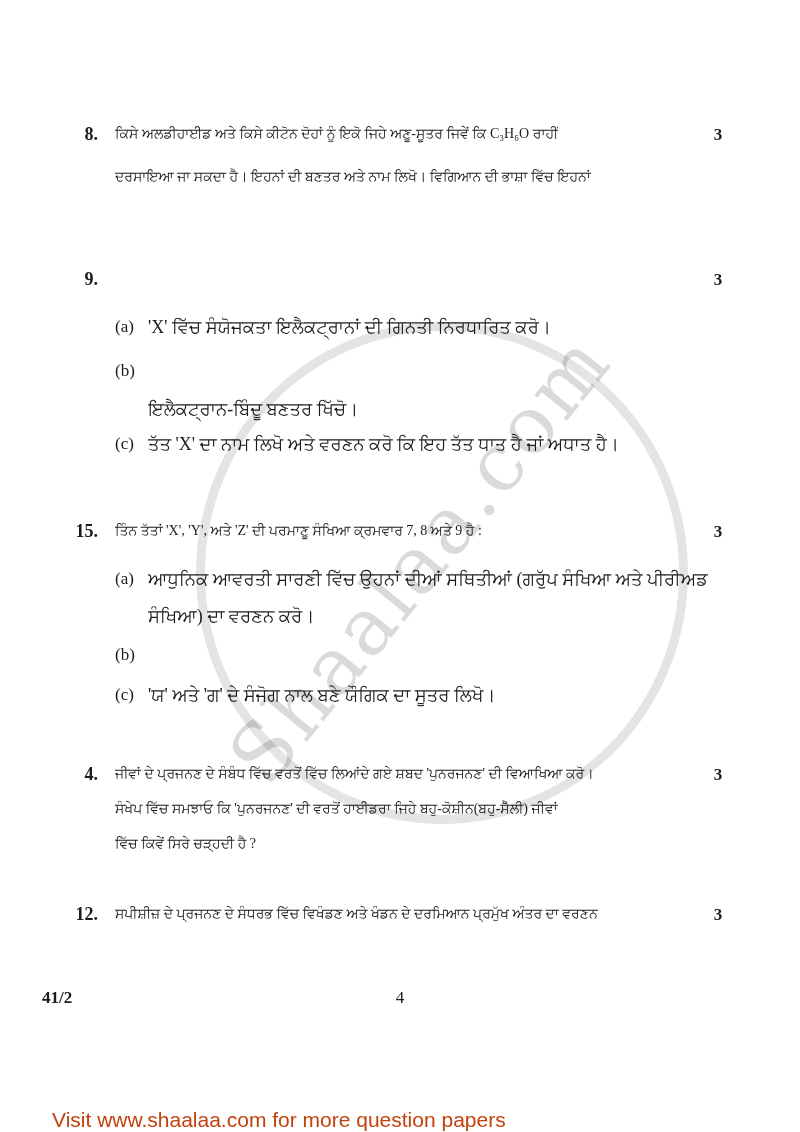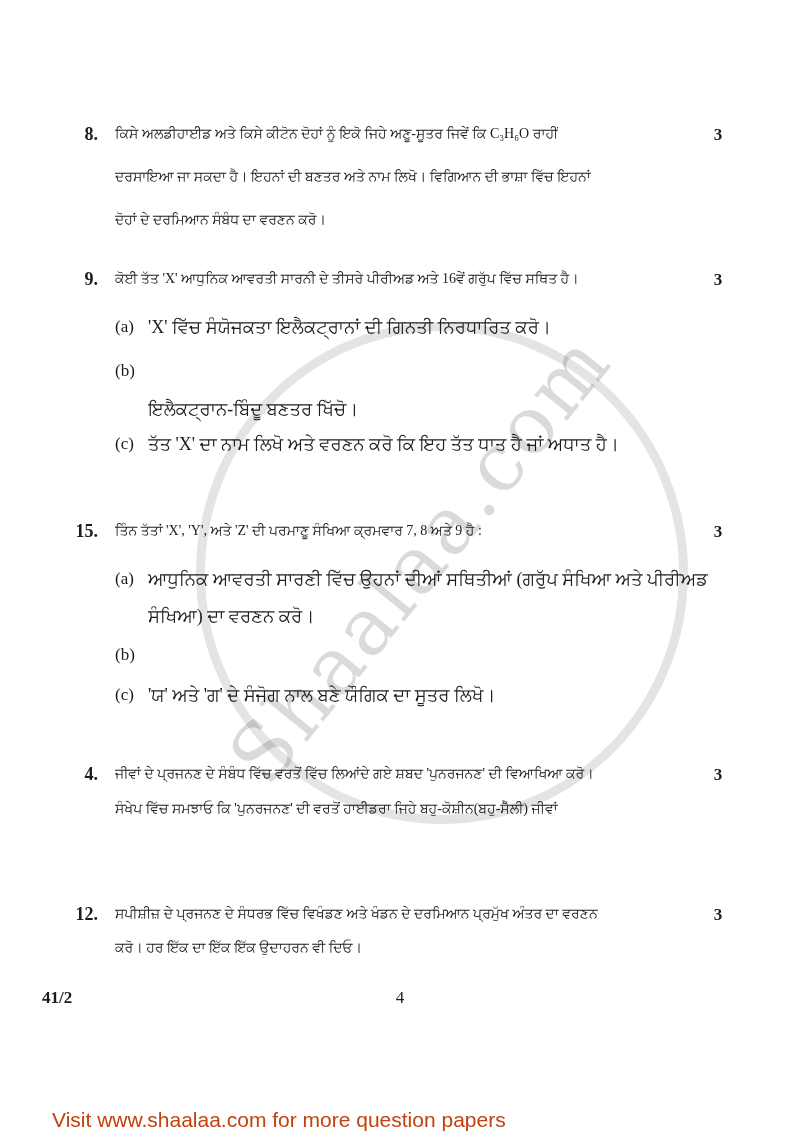"ਦੋਹਾਂ ਦੇ ਦਰਮਿਆਨ ਸੰਬੰਧ ਦਾ" div.qline { html: <div>ਦੋਹਾਂ ਦੇ ਦਰਮਿਆਨ ਸੰਬੰਧ ਦਾ ਵਰਣਨ ਕਰੋ।</div> -> none }
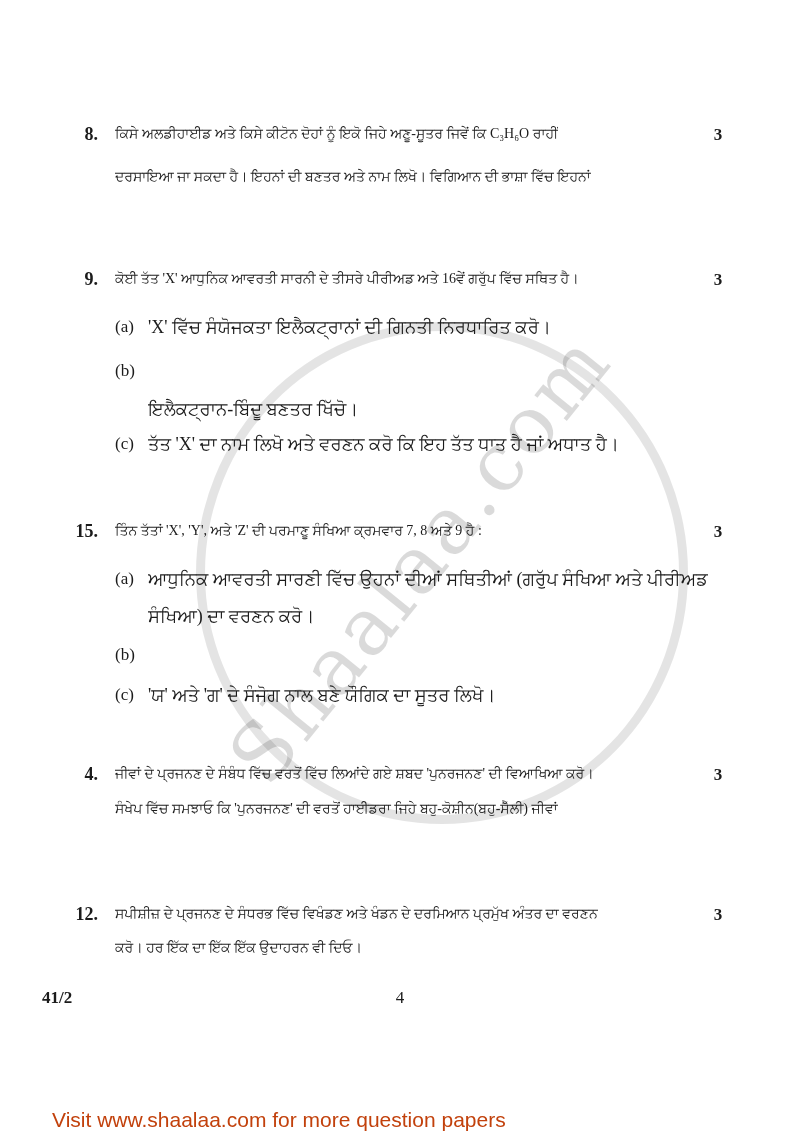"ਕੋਈ ਤੱਤ 'X' ਆਧੁਨਿਕ ਆਵਰਤੀ" div.qline { html: <div>ਕੋਈ ਤੱਤ 'X' ਆਧੁਨਿਕ ਆਵਰਤੀ ਸਾਰਨੀ ਦੇ ਤੀਸਰੇ ਪੀਰੀਅਡ ਅਤੇ 16ਵੇਂ ਗਰੁੱਪ ਵਿੱਚ ਸਥਿਤ ਹੈ।</div> -> none }
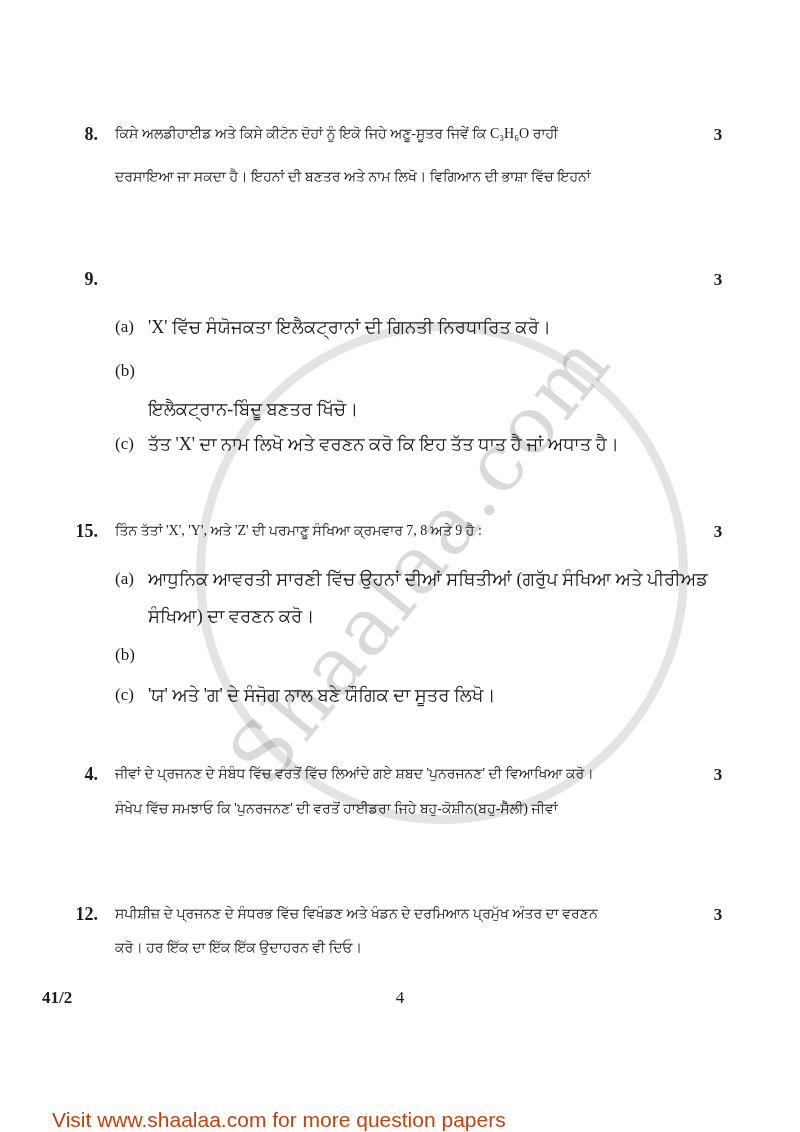"ਵਿੱਚ ਕਿਵੇਂ ਸਿਰੇ ਚੜ੍ਹਦੀ ਹੈ" div.qline { html: none -> <div>ਵਿੱਚ ਕਿਵੇਂ ਸਿਰੇ ਚੜ੍ਹਦੀ ਹੈ ?</div> }
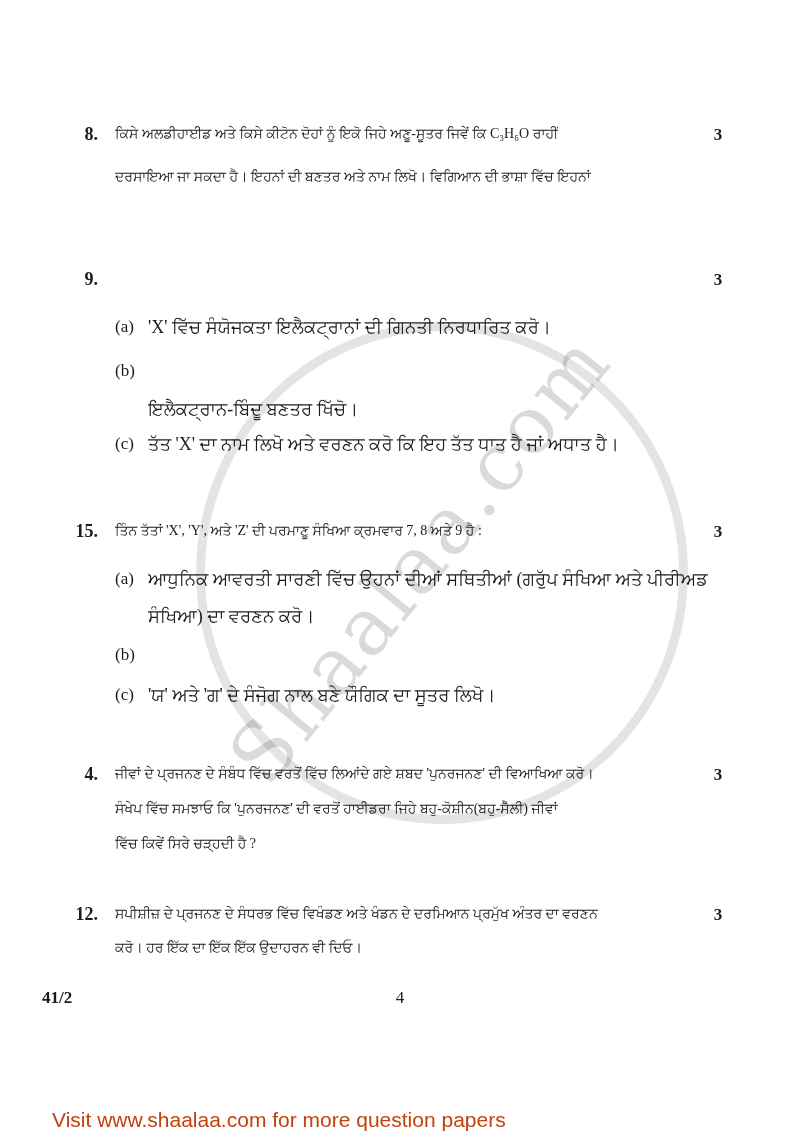"ਕਰੋ। ਹਰ ਇੱਕ ਦਾ ਇੱਕ" div.qline { html: <div>ਕਰੋ। ਹਰ ਇੱਕ ਦਾ ਇੱਕ ਇੱਕ ਉਦਾਹਰਨ ਵੀ ਦਿਓ।</div> -> none }
